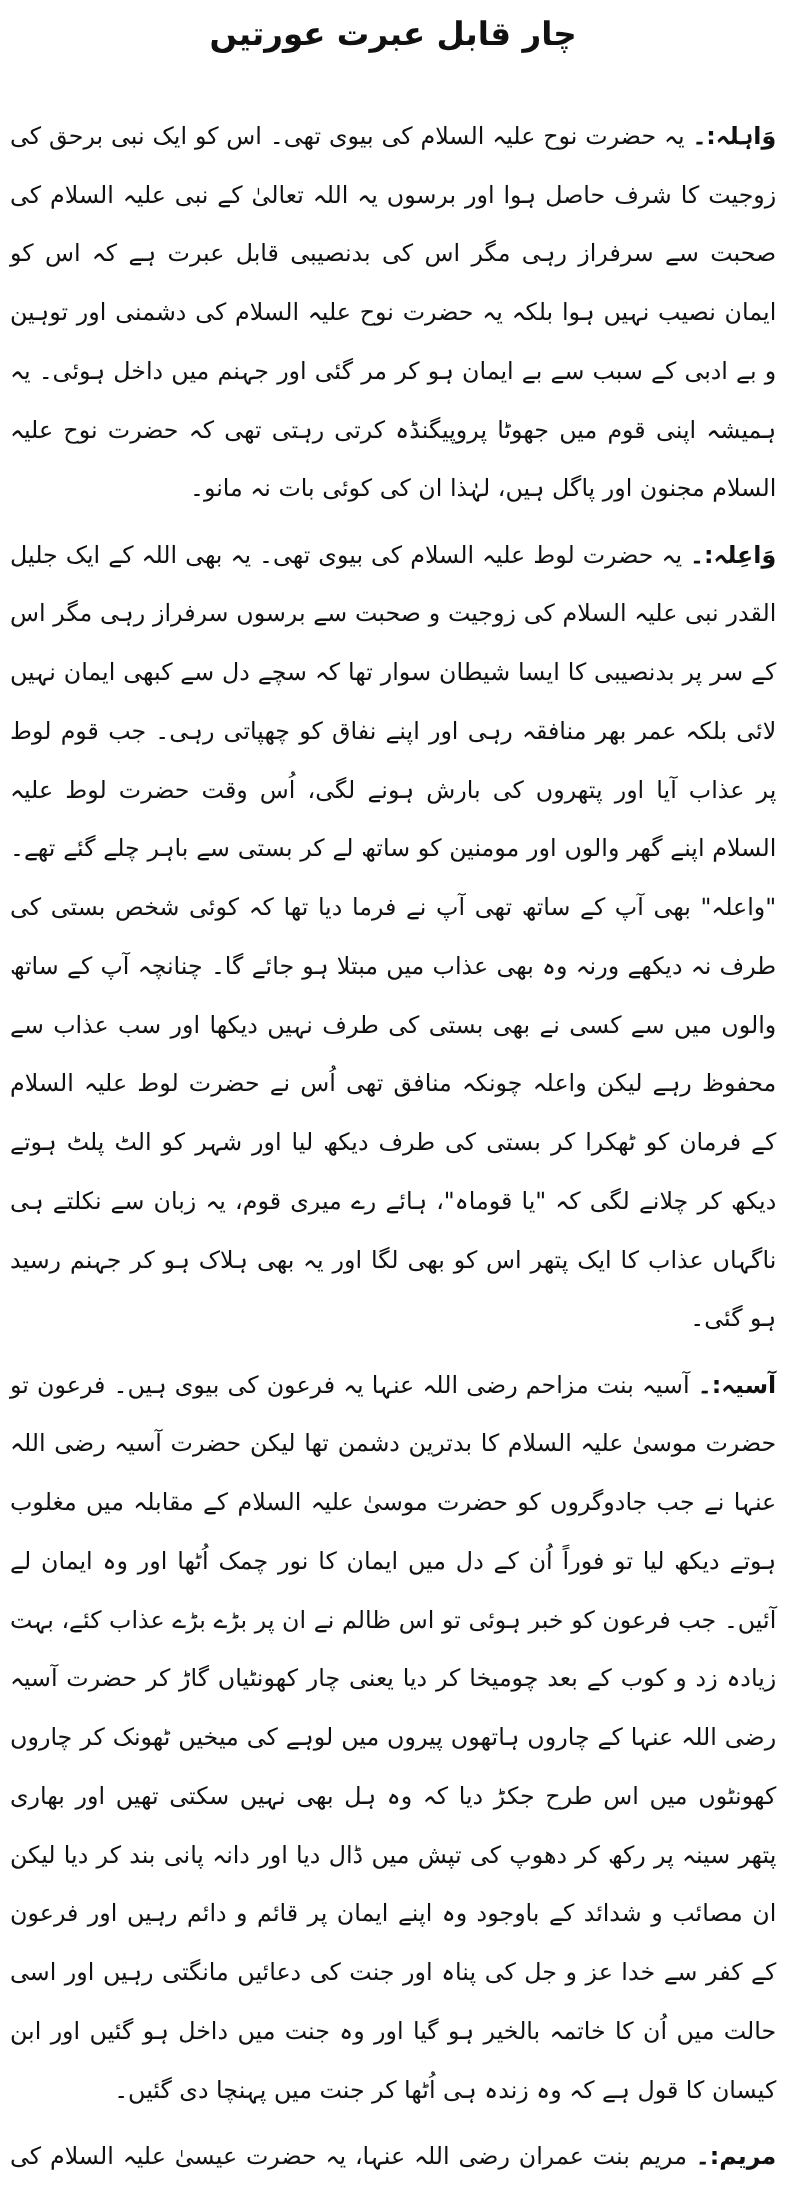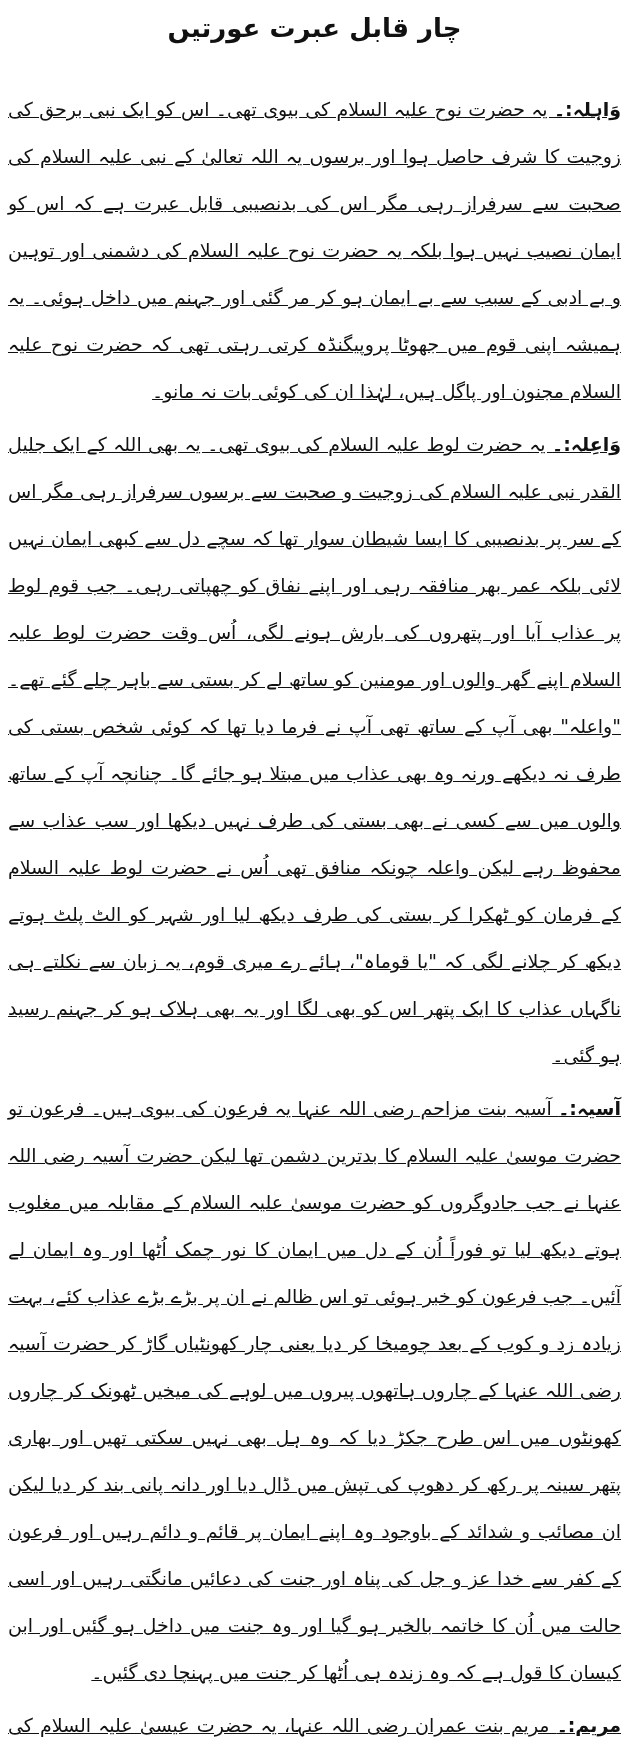"وَاہلہ:۔ یہ حضرت نوح علیہ" .para { text-decoration: underline -> none }
